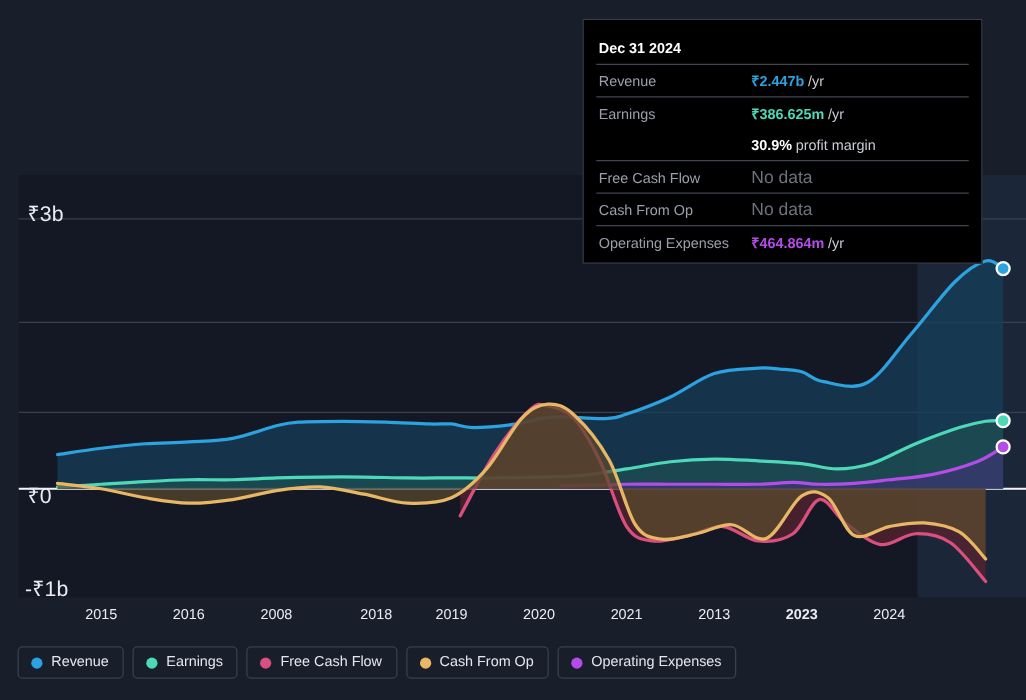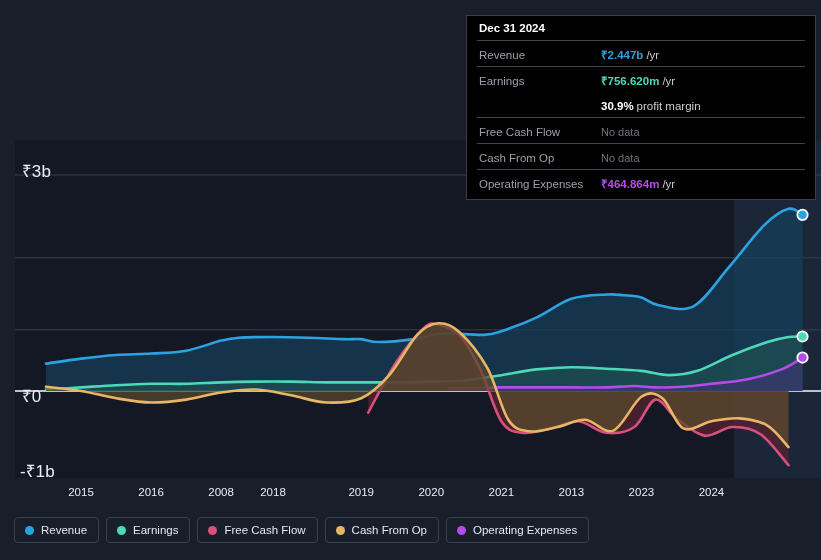"Dec 31 2024" .tooltip { padding: 4px 10px 4px 10px -> 15px 10px 4px 10px; width: 350px -> 320px }
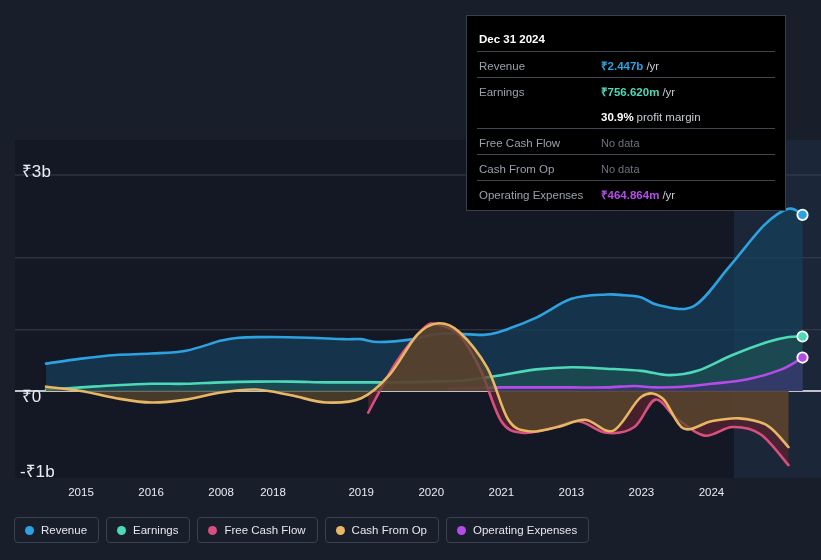"₹756.620m" span.tt-val { text: 756.620m -> 386.625m }
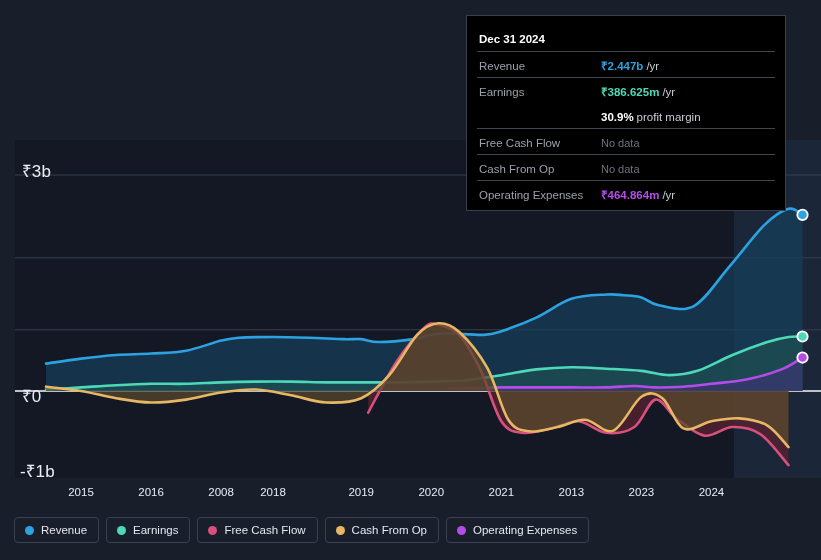"No data" .tt-nodata { font-size: 11px -> 14px }
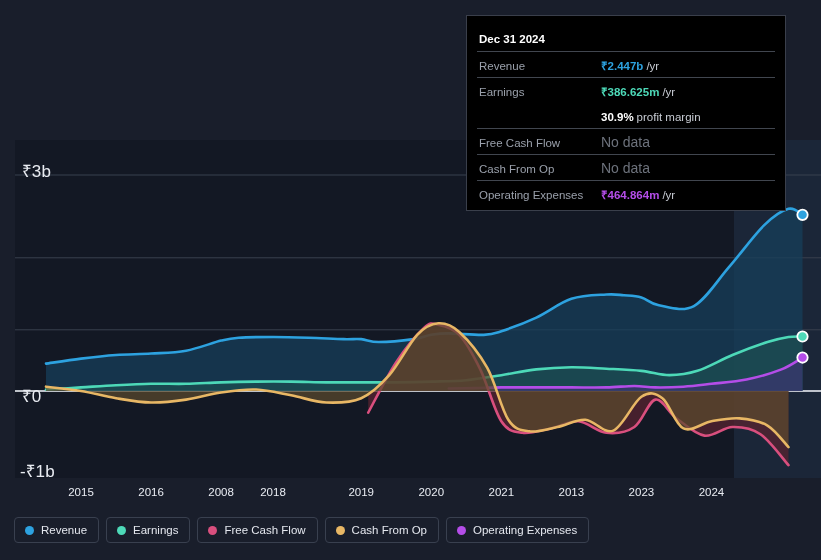"2018" div.x-lab { left: 273px -> 301px }
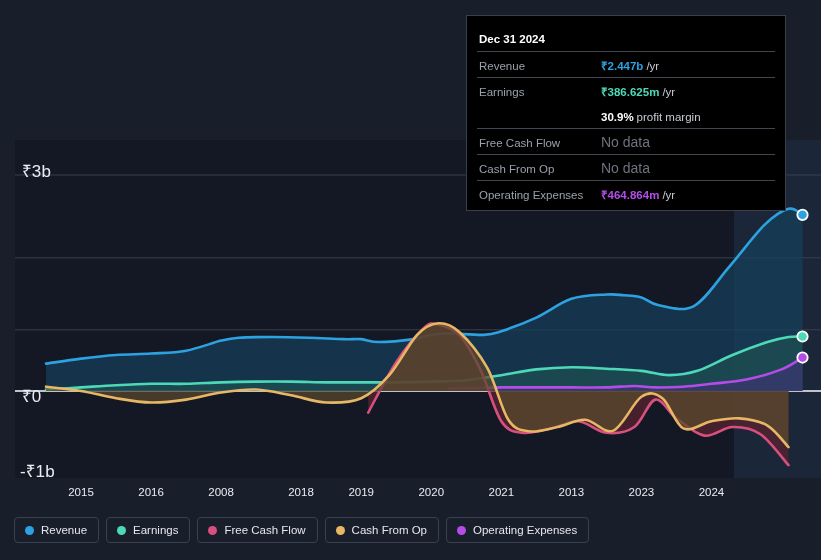"2023" div.x-lab { font-weight: none -> bold }
